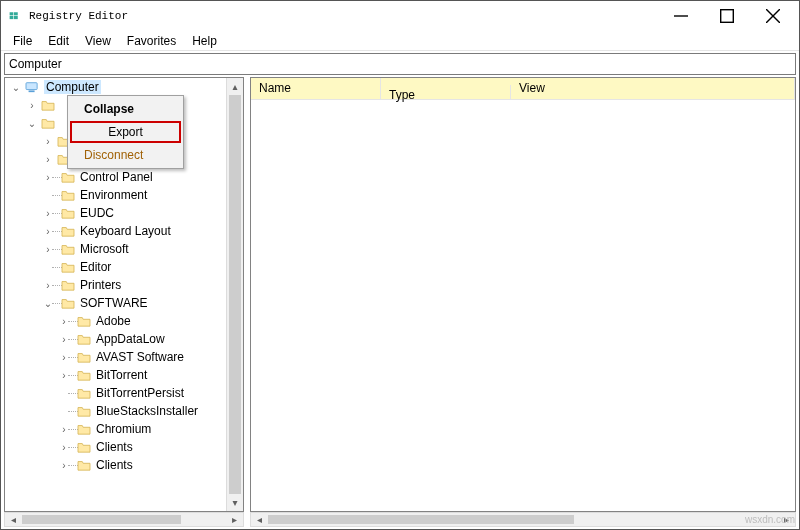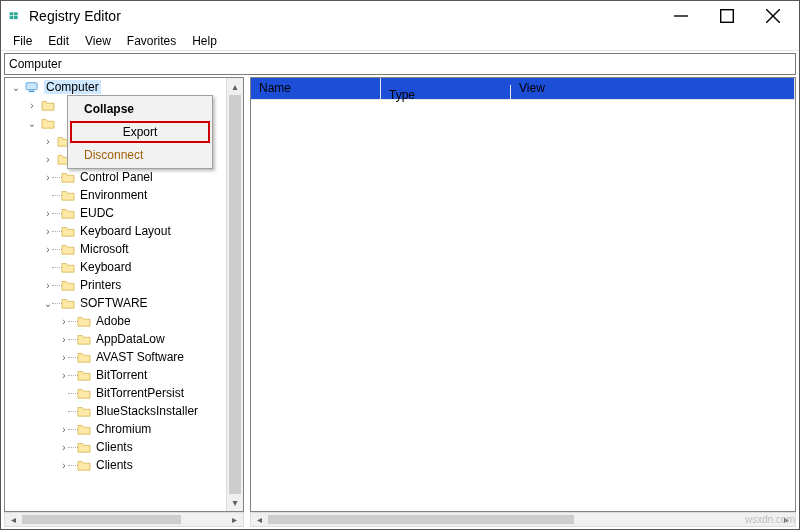"Registry Editor" .title-text { font-family: none -> Liberation Mono, monospace; font-size: 14px -> 11px }
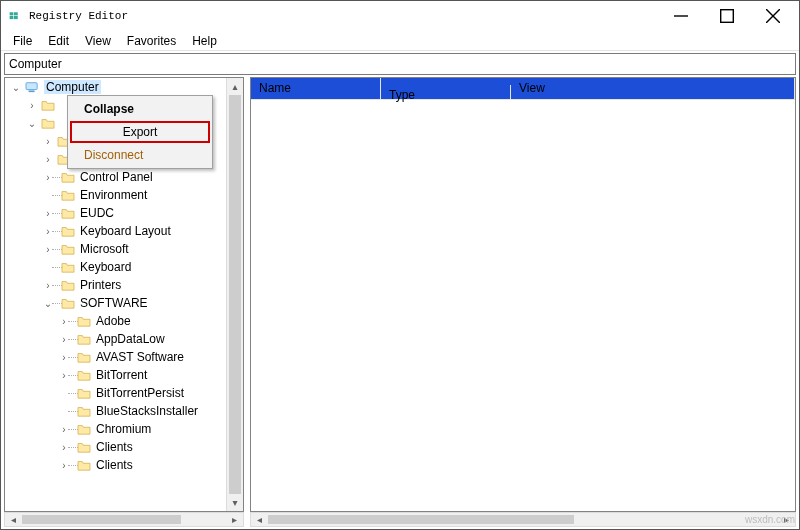"Name" .listheader { background: #1d4ed8 -> #fef9c3 }
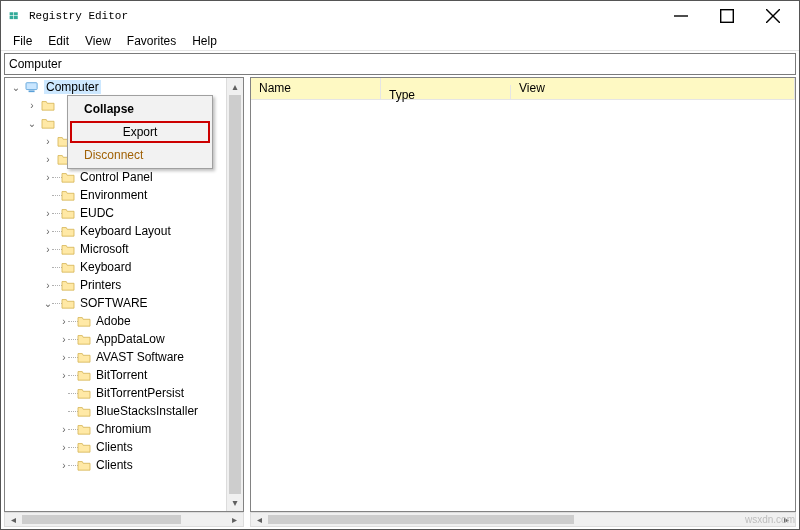"Collapse" .ctxmenu { width: 146px -> 117px }
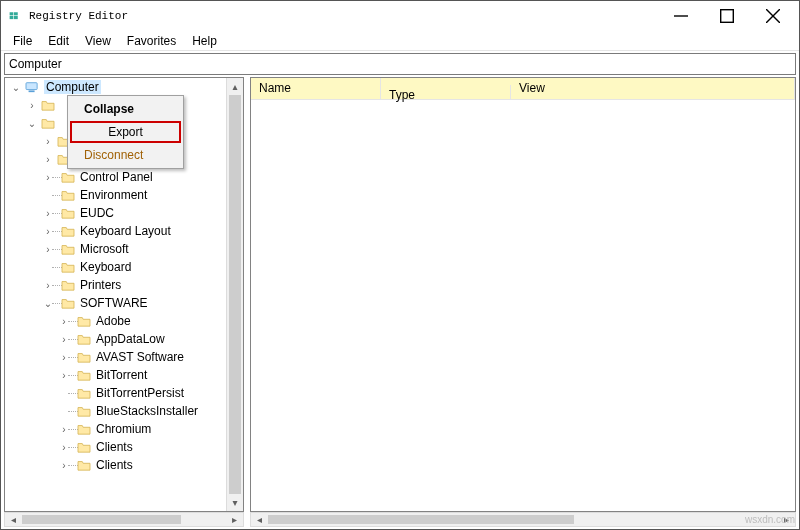"Keyboard" span { text: Keyboard -> Editor }
